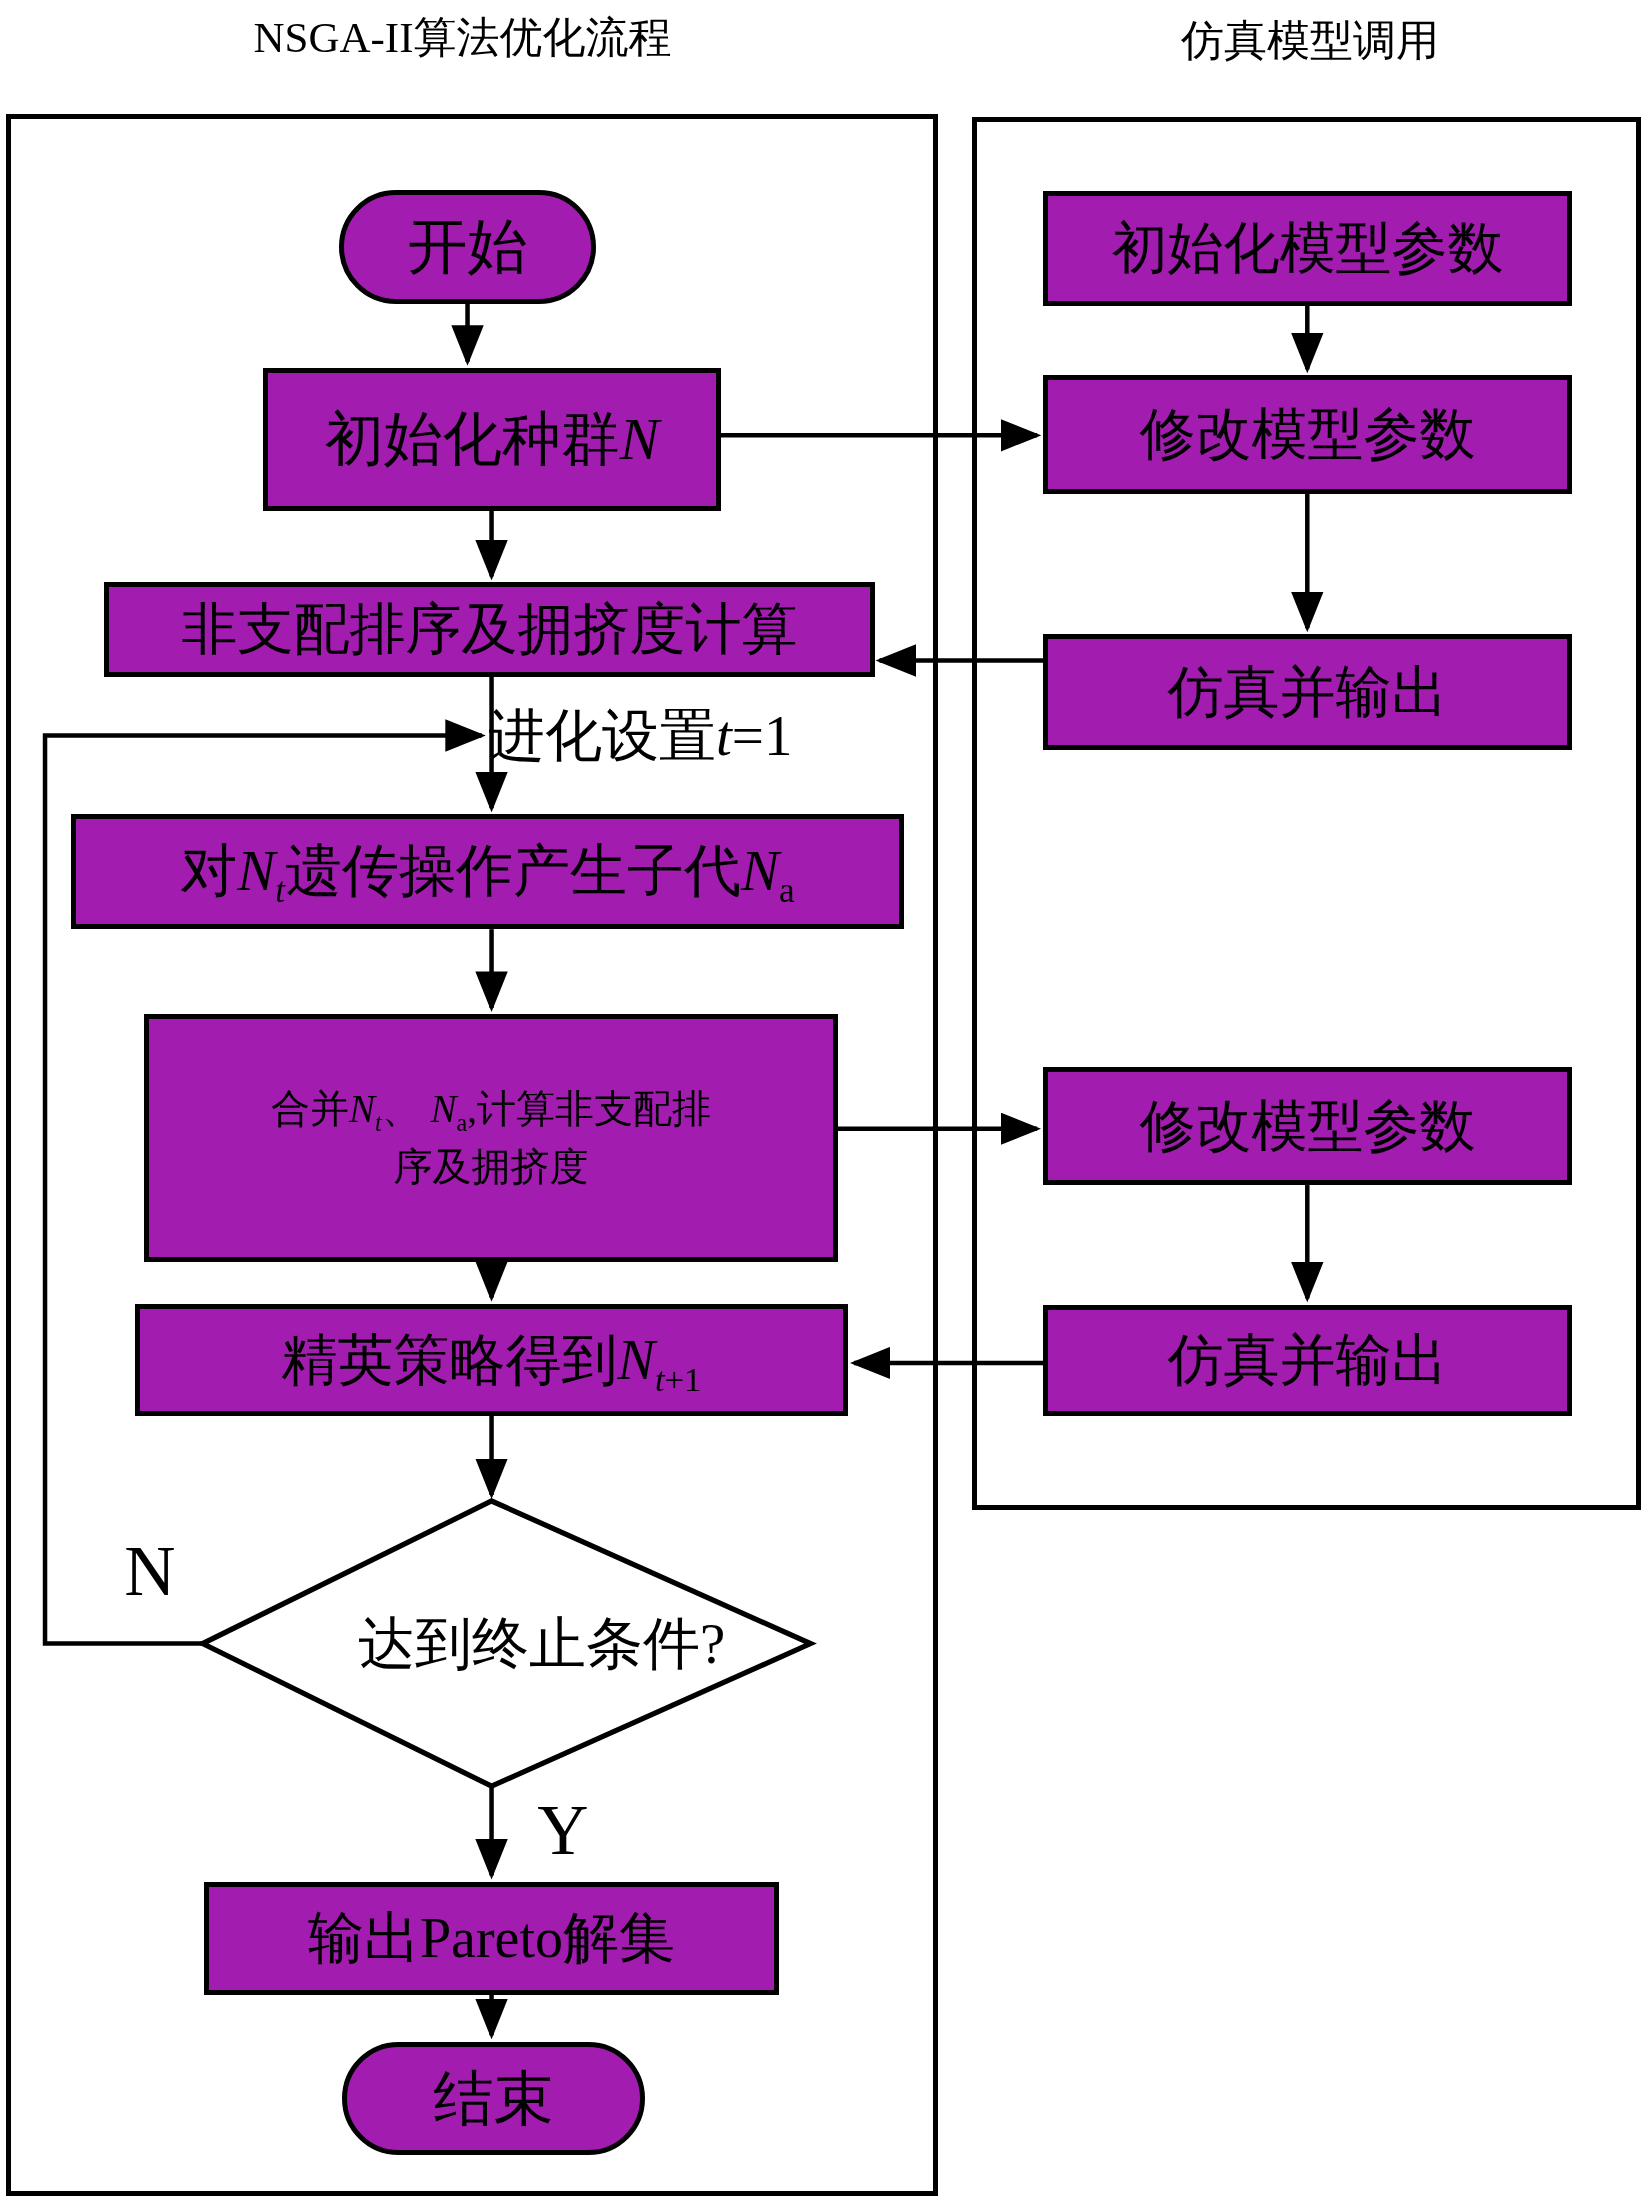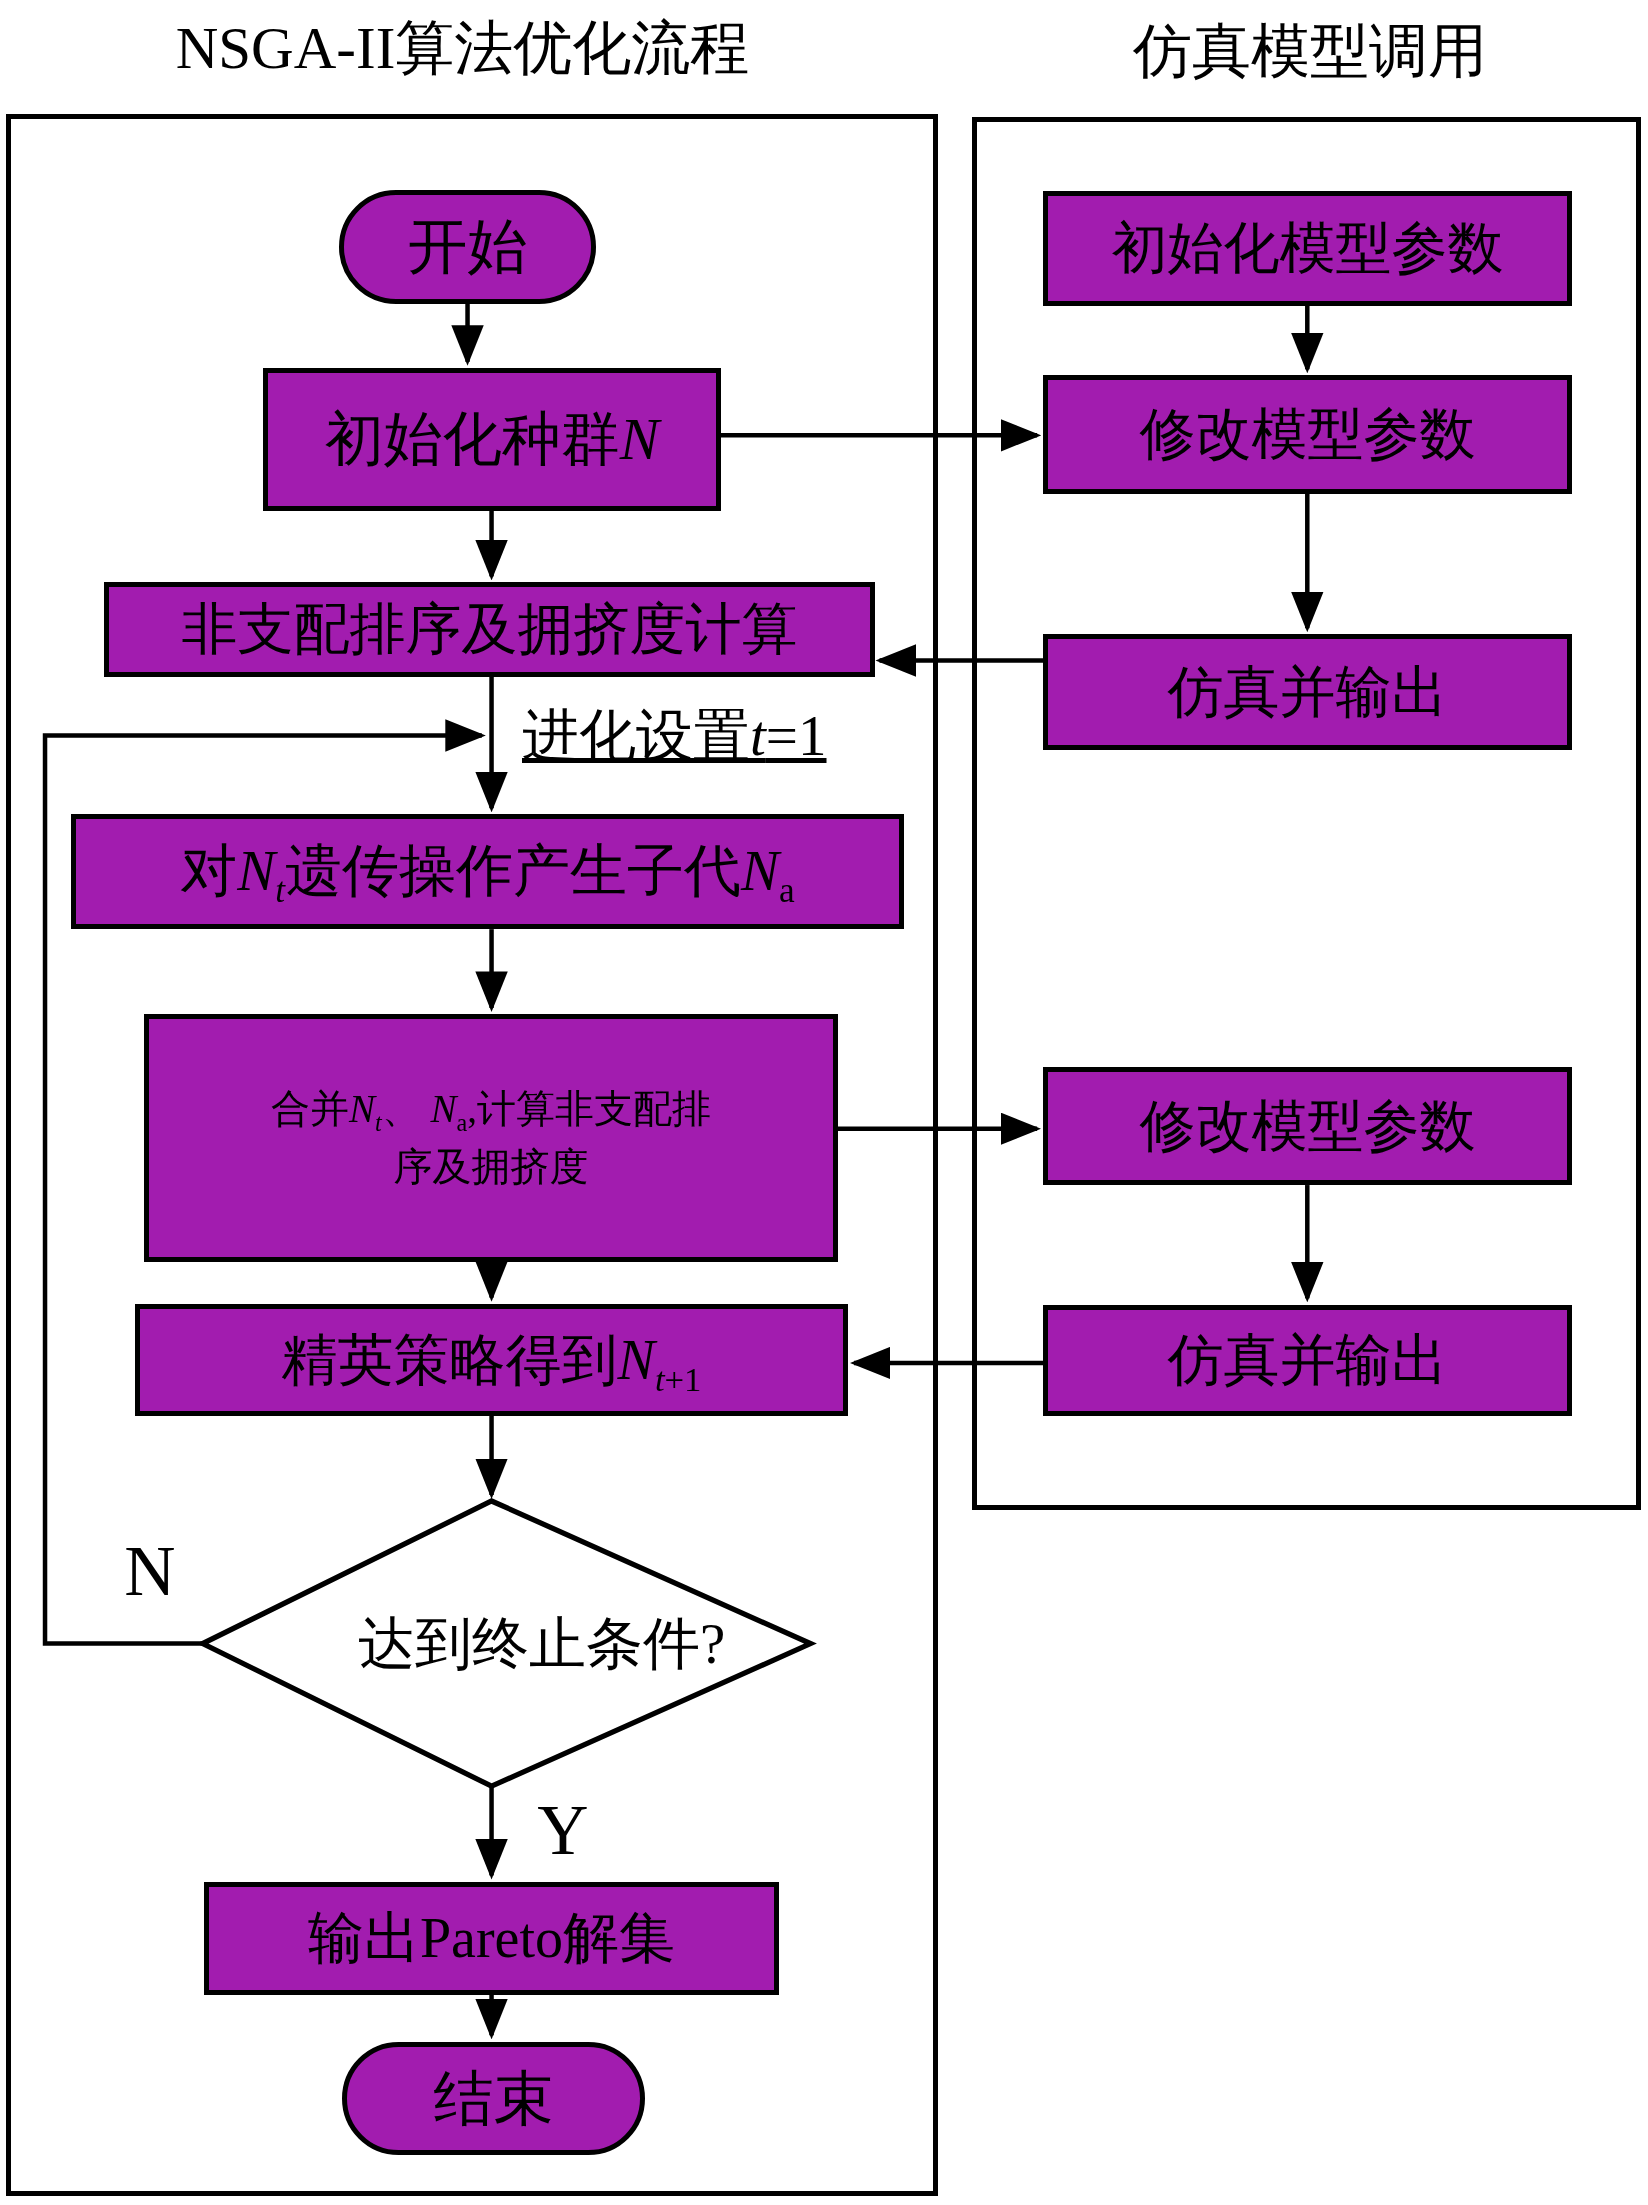"NSGA-II算法优化流程" .title { font-size: 59px -> 43px }
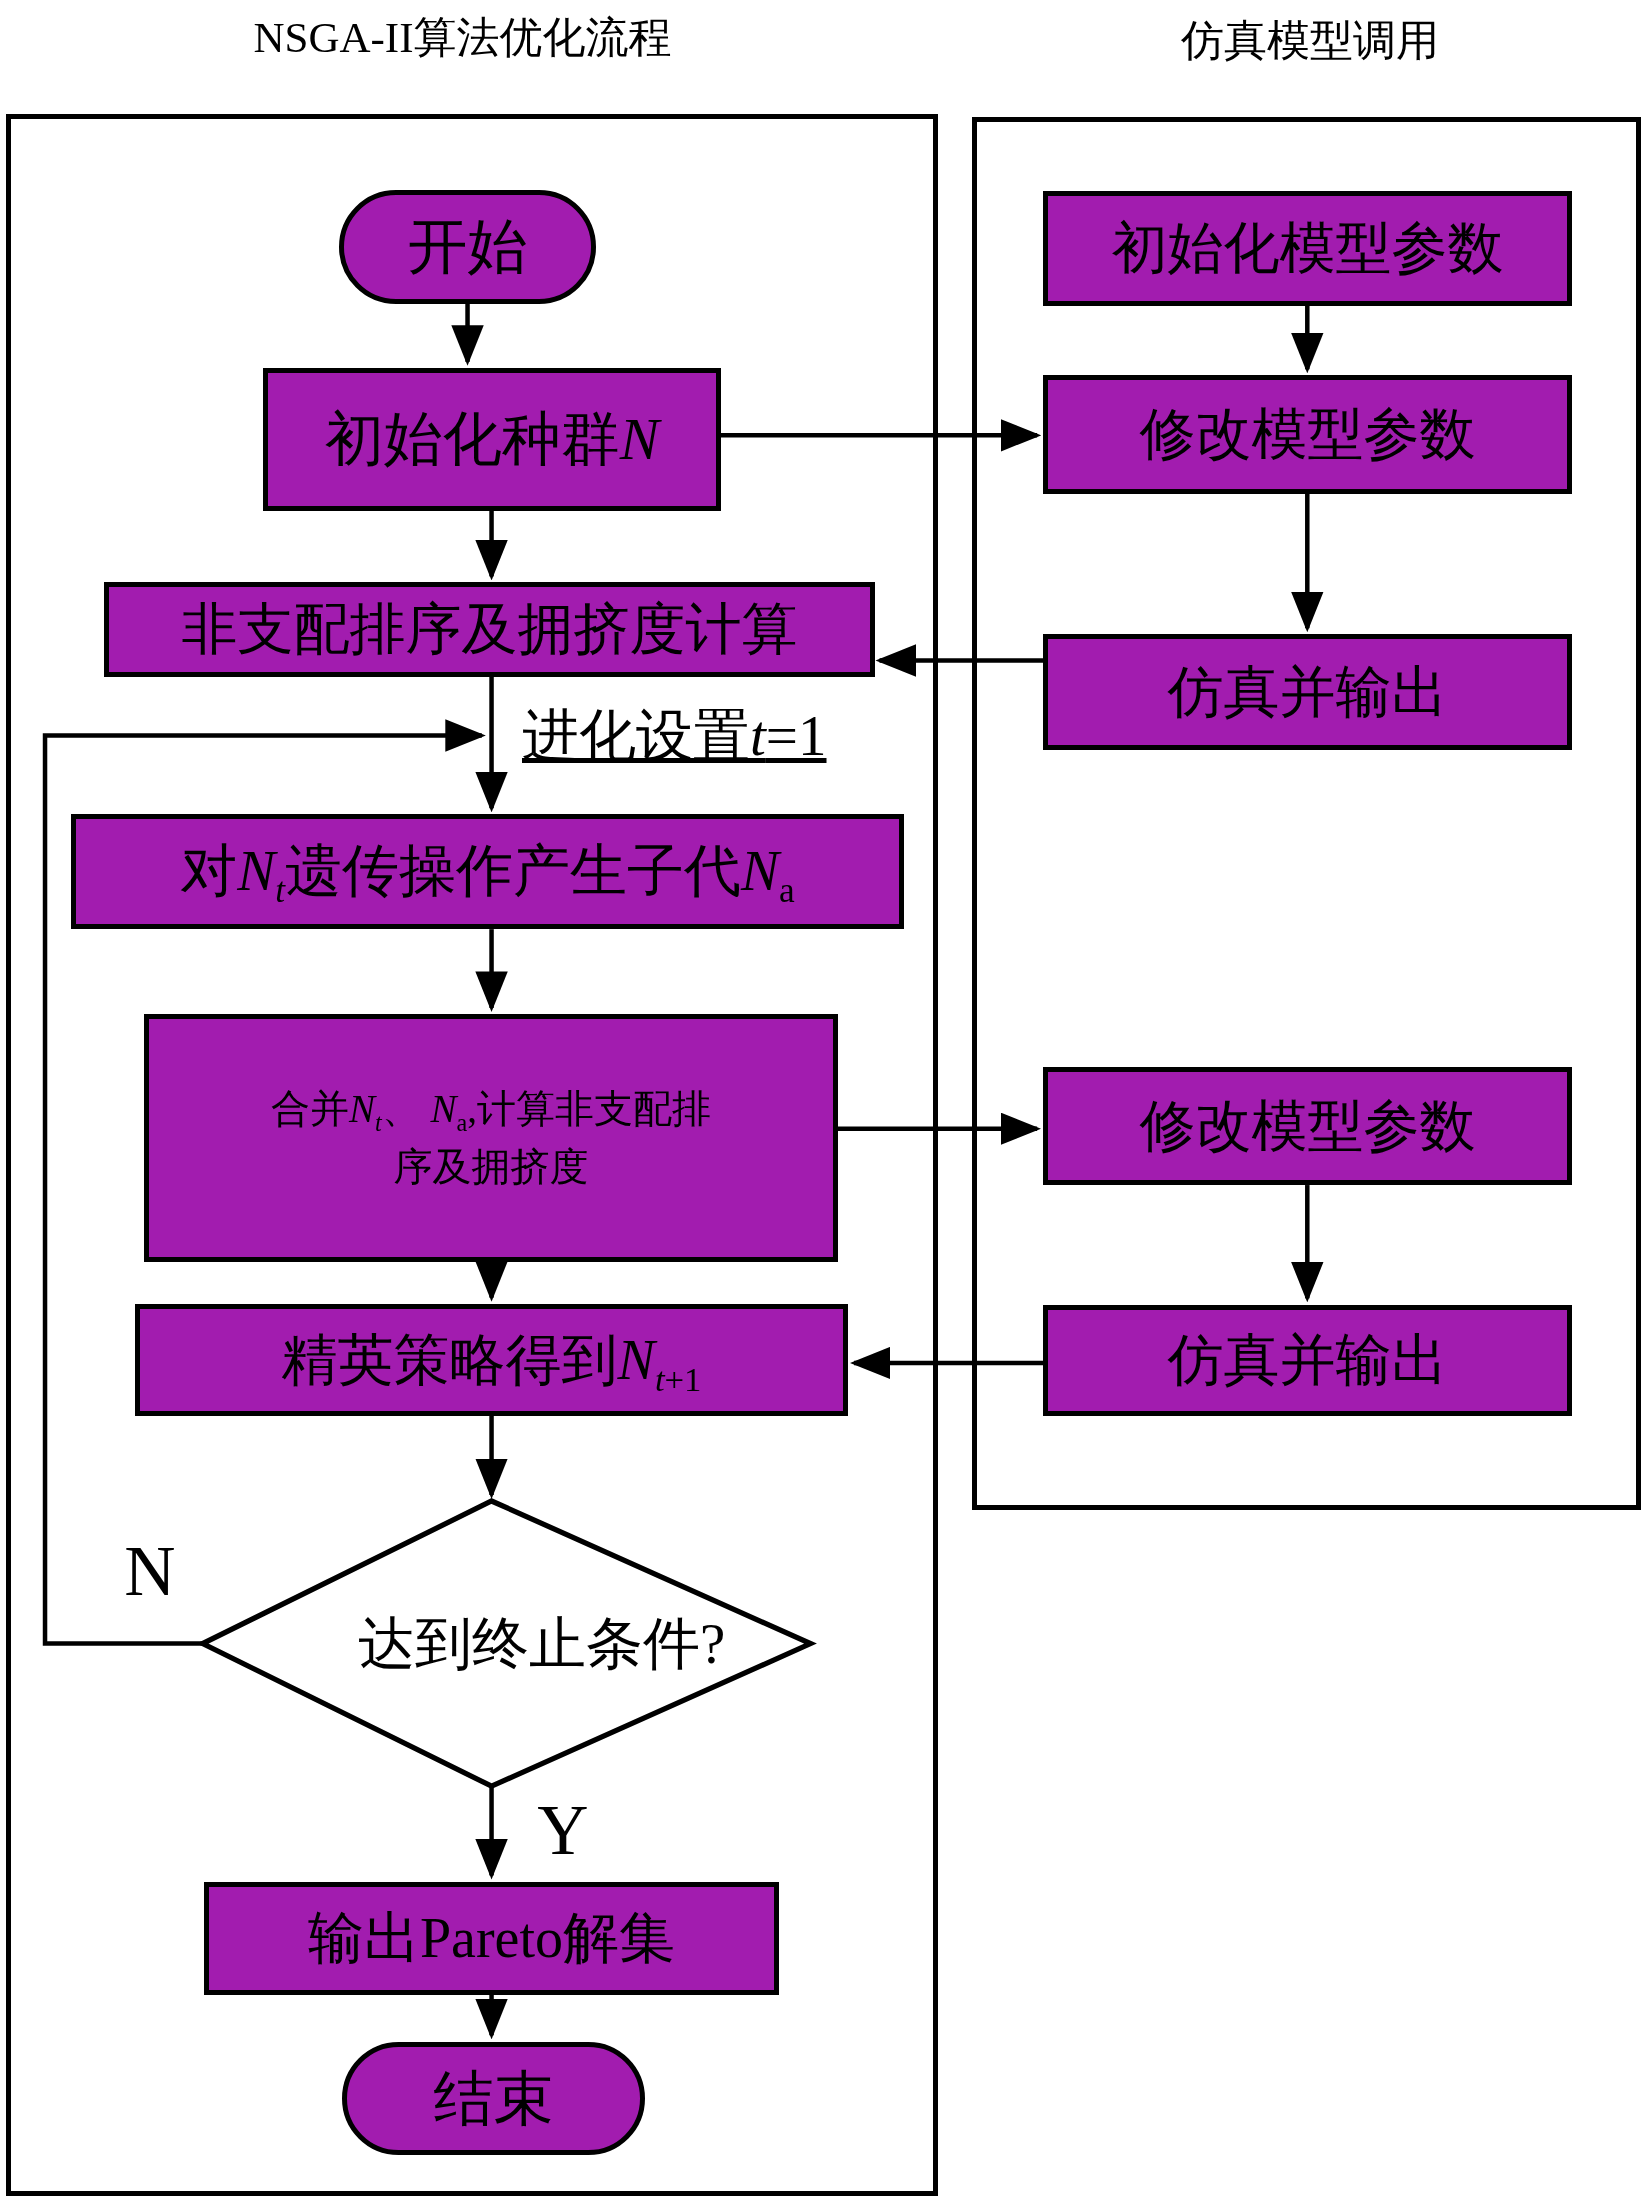"进化设置t=1" div.lbl { left: 522px -> 488px; text-decoration: underline -> none }
